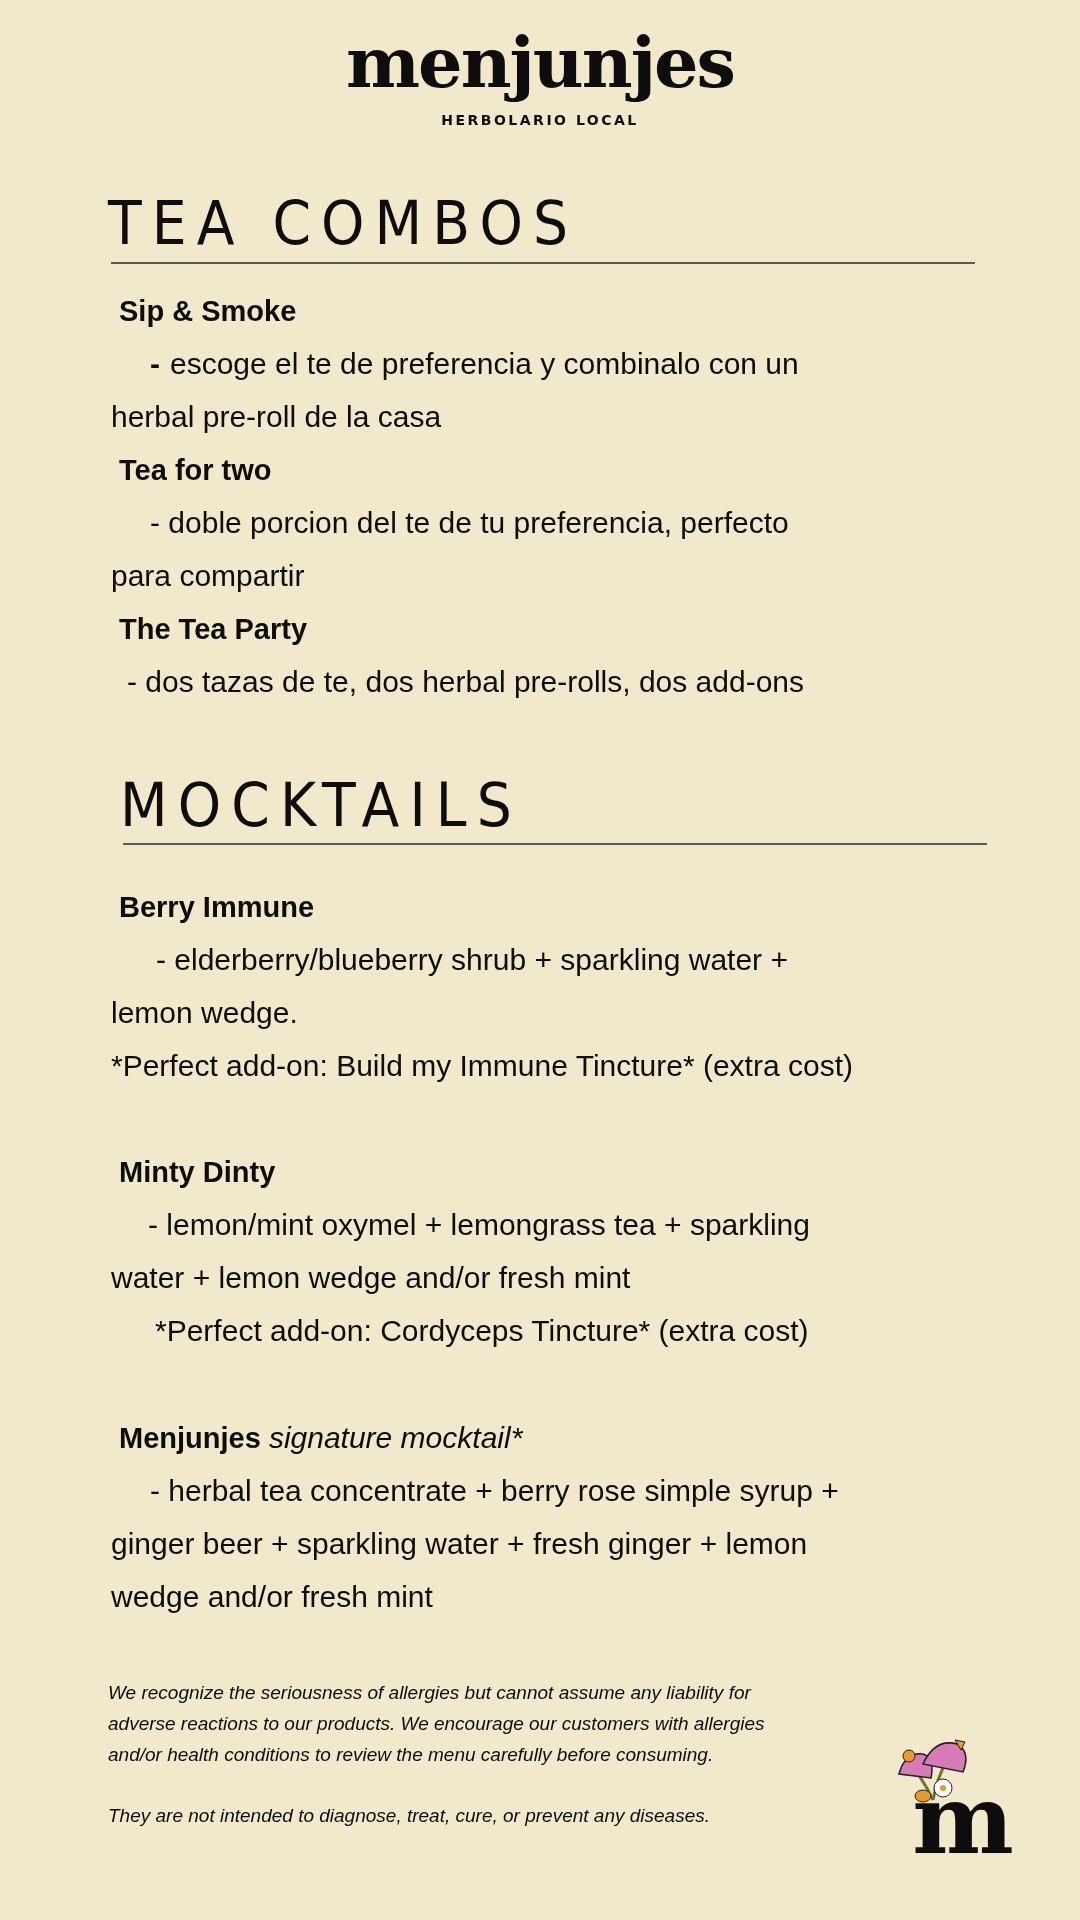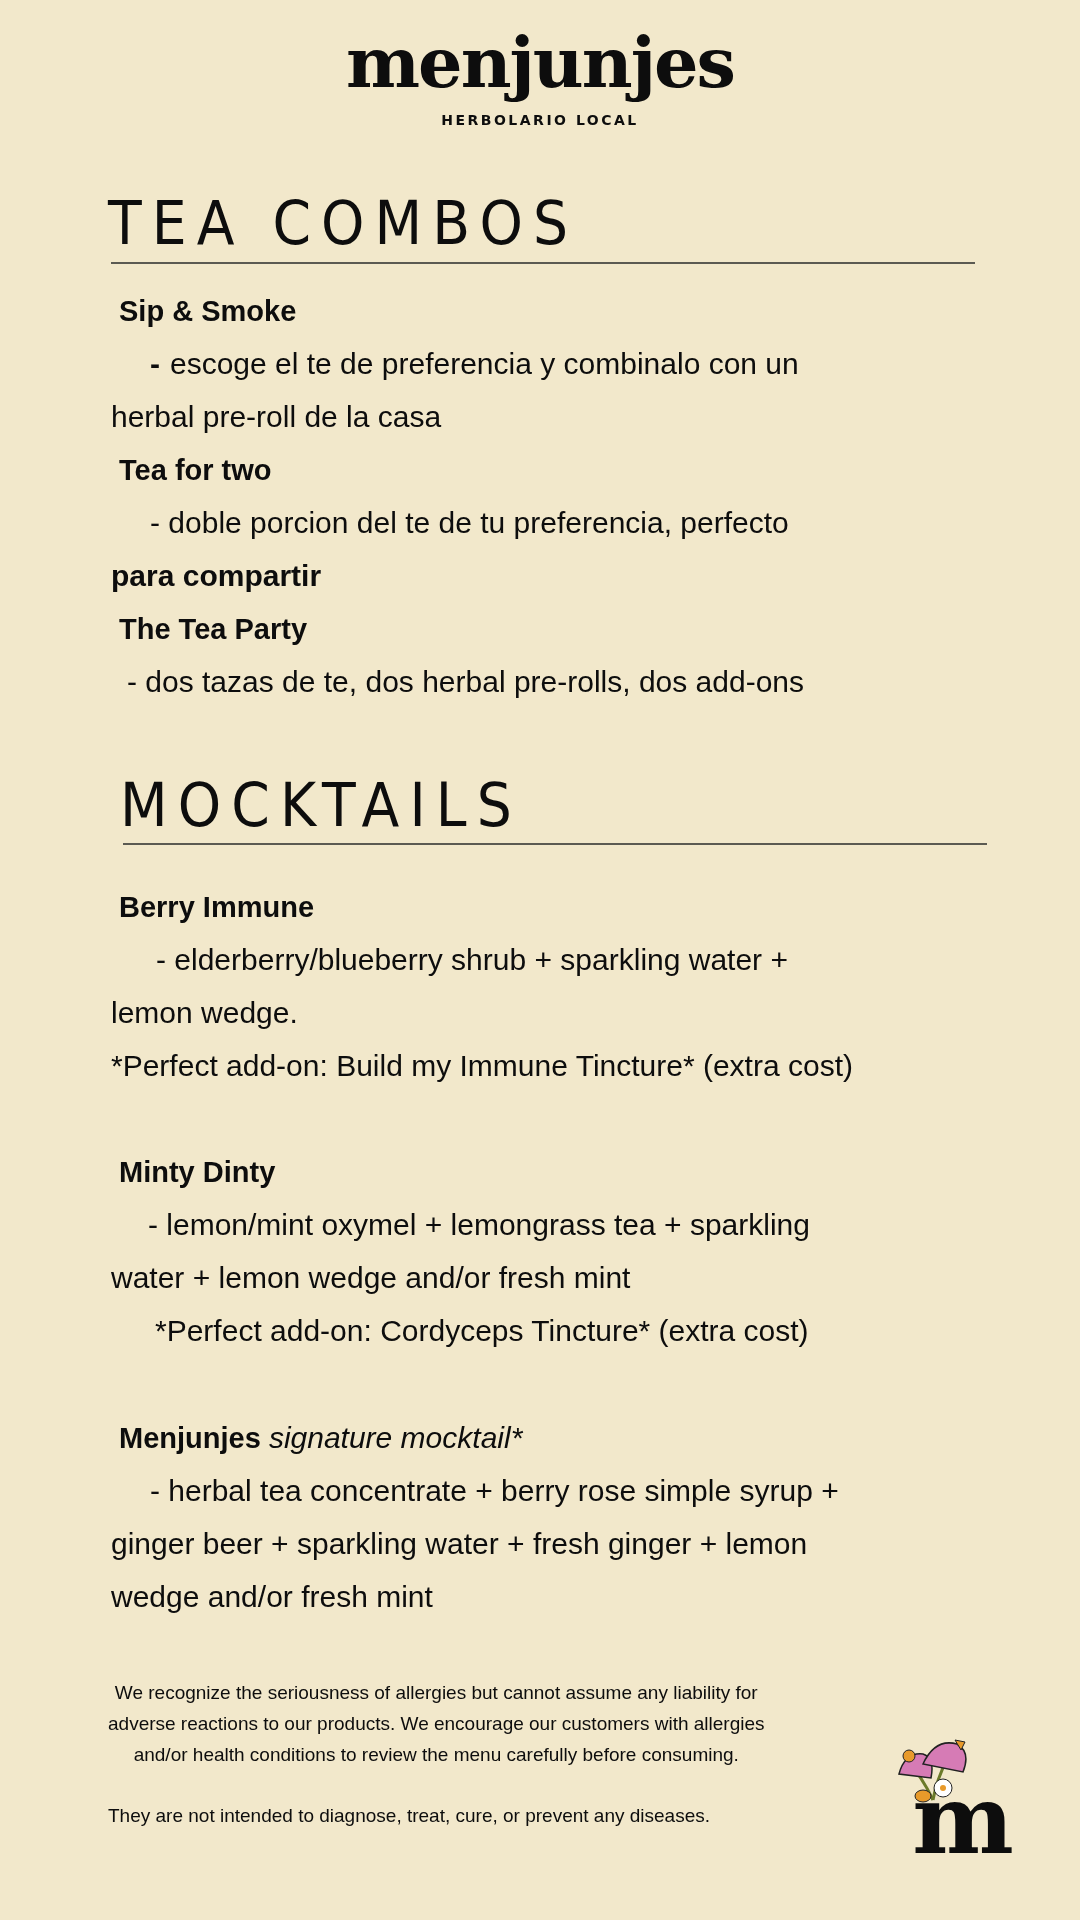"para compartir" div.line { font-weight: bold -> none }
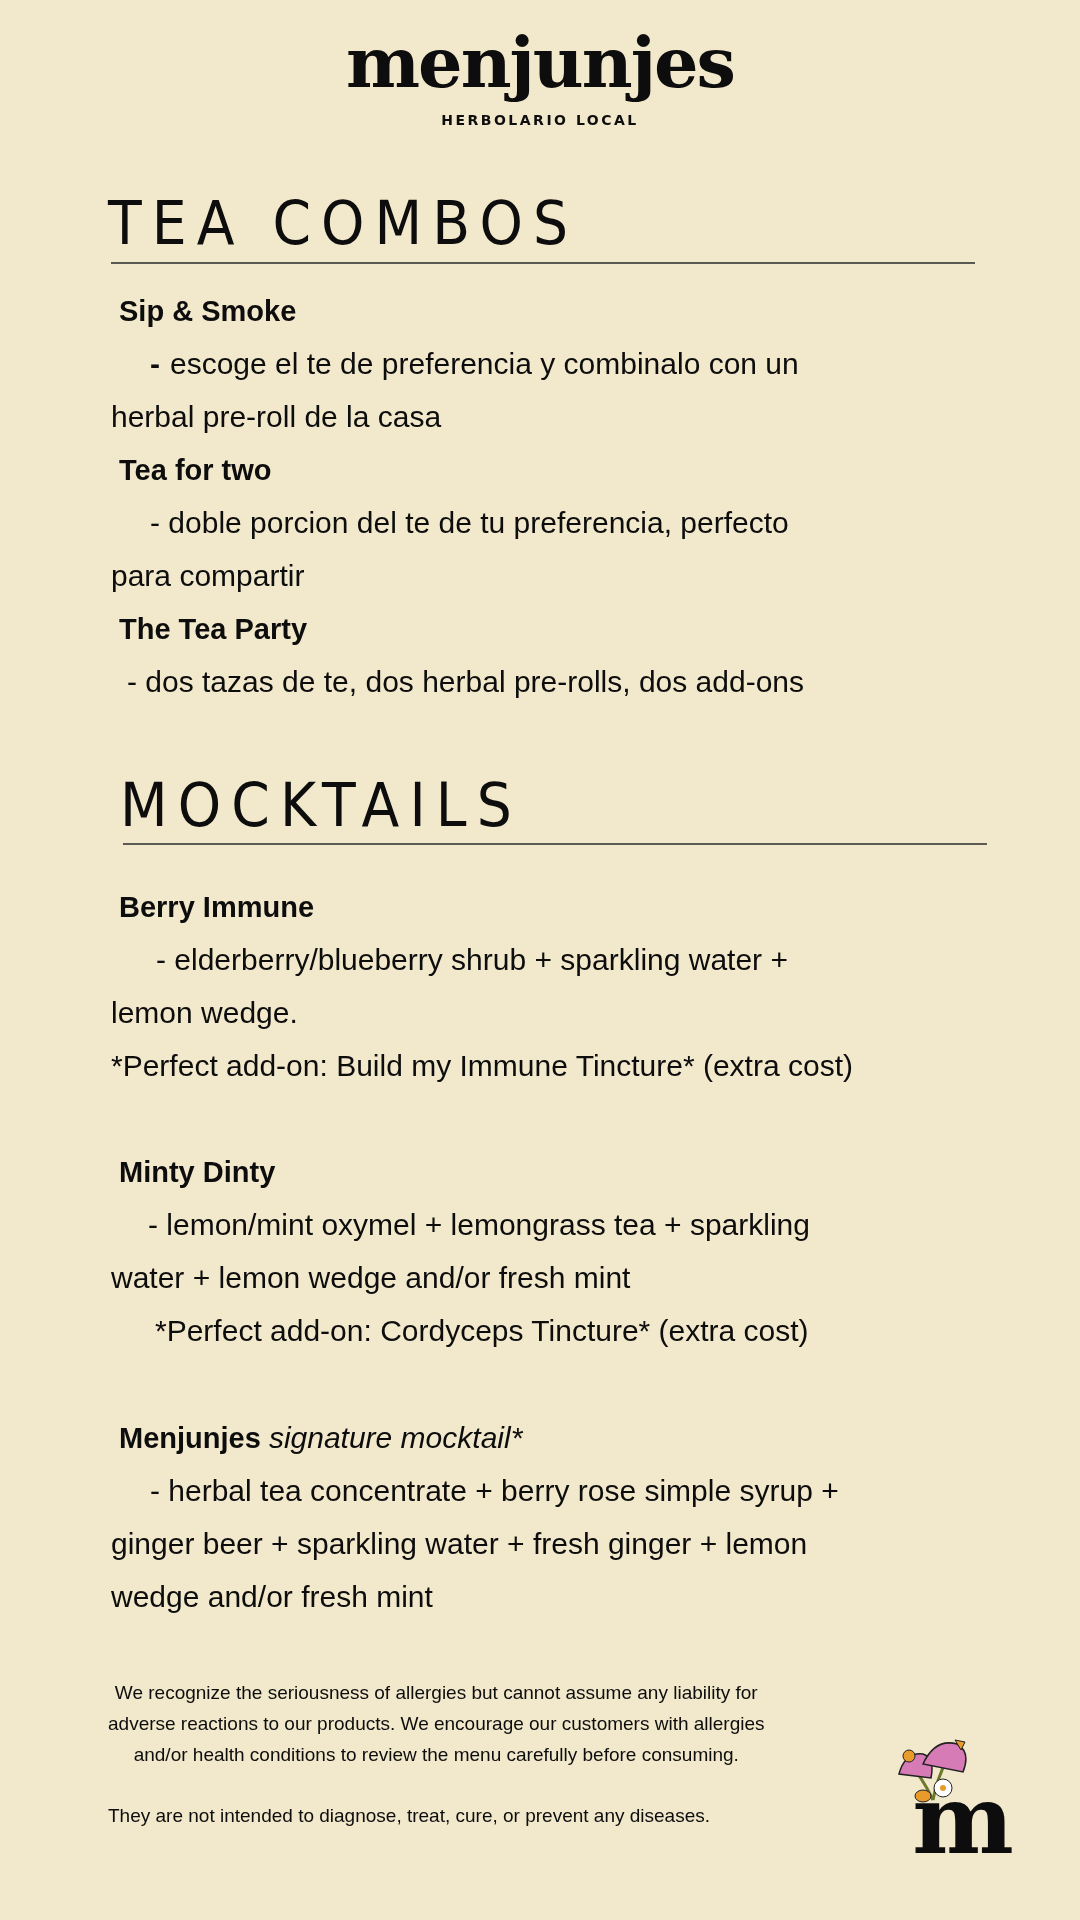"We recognize the seriousness of" .disclaimer { font-style: none -> italic; text-align: center -> none }
